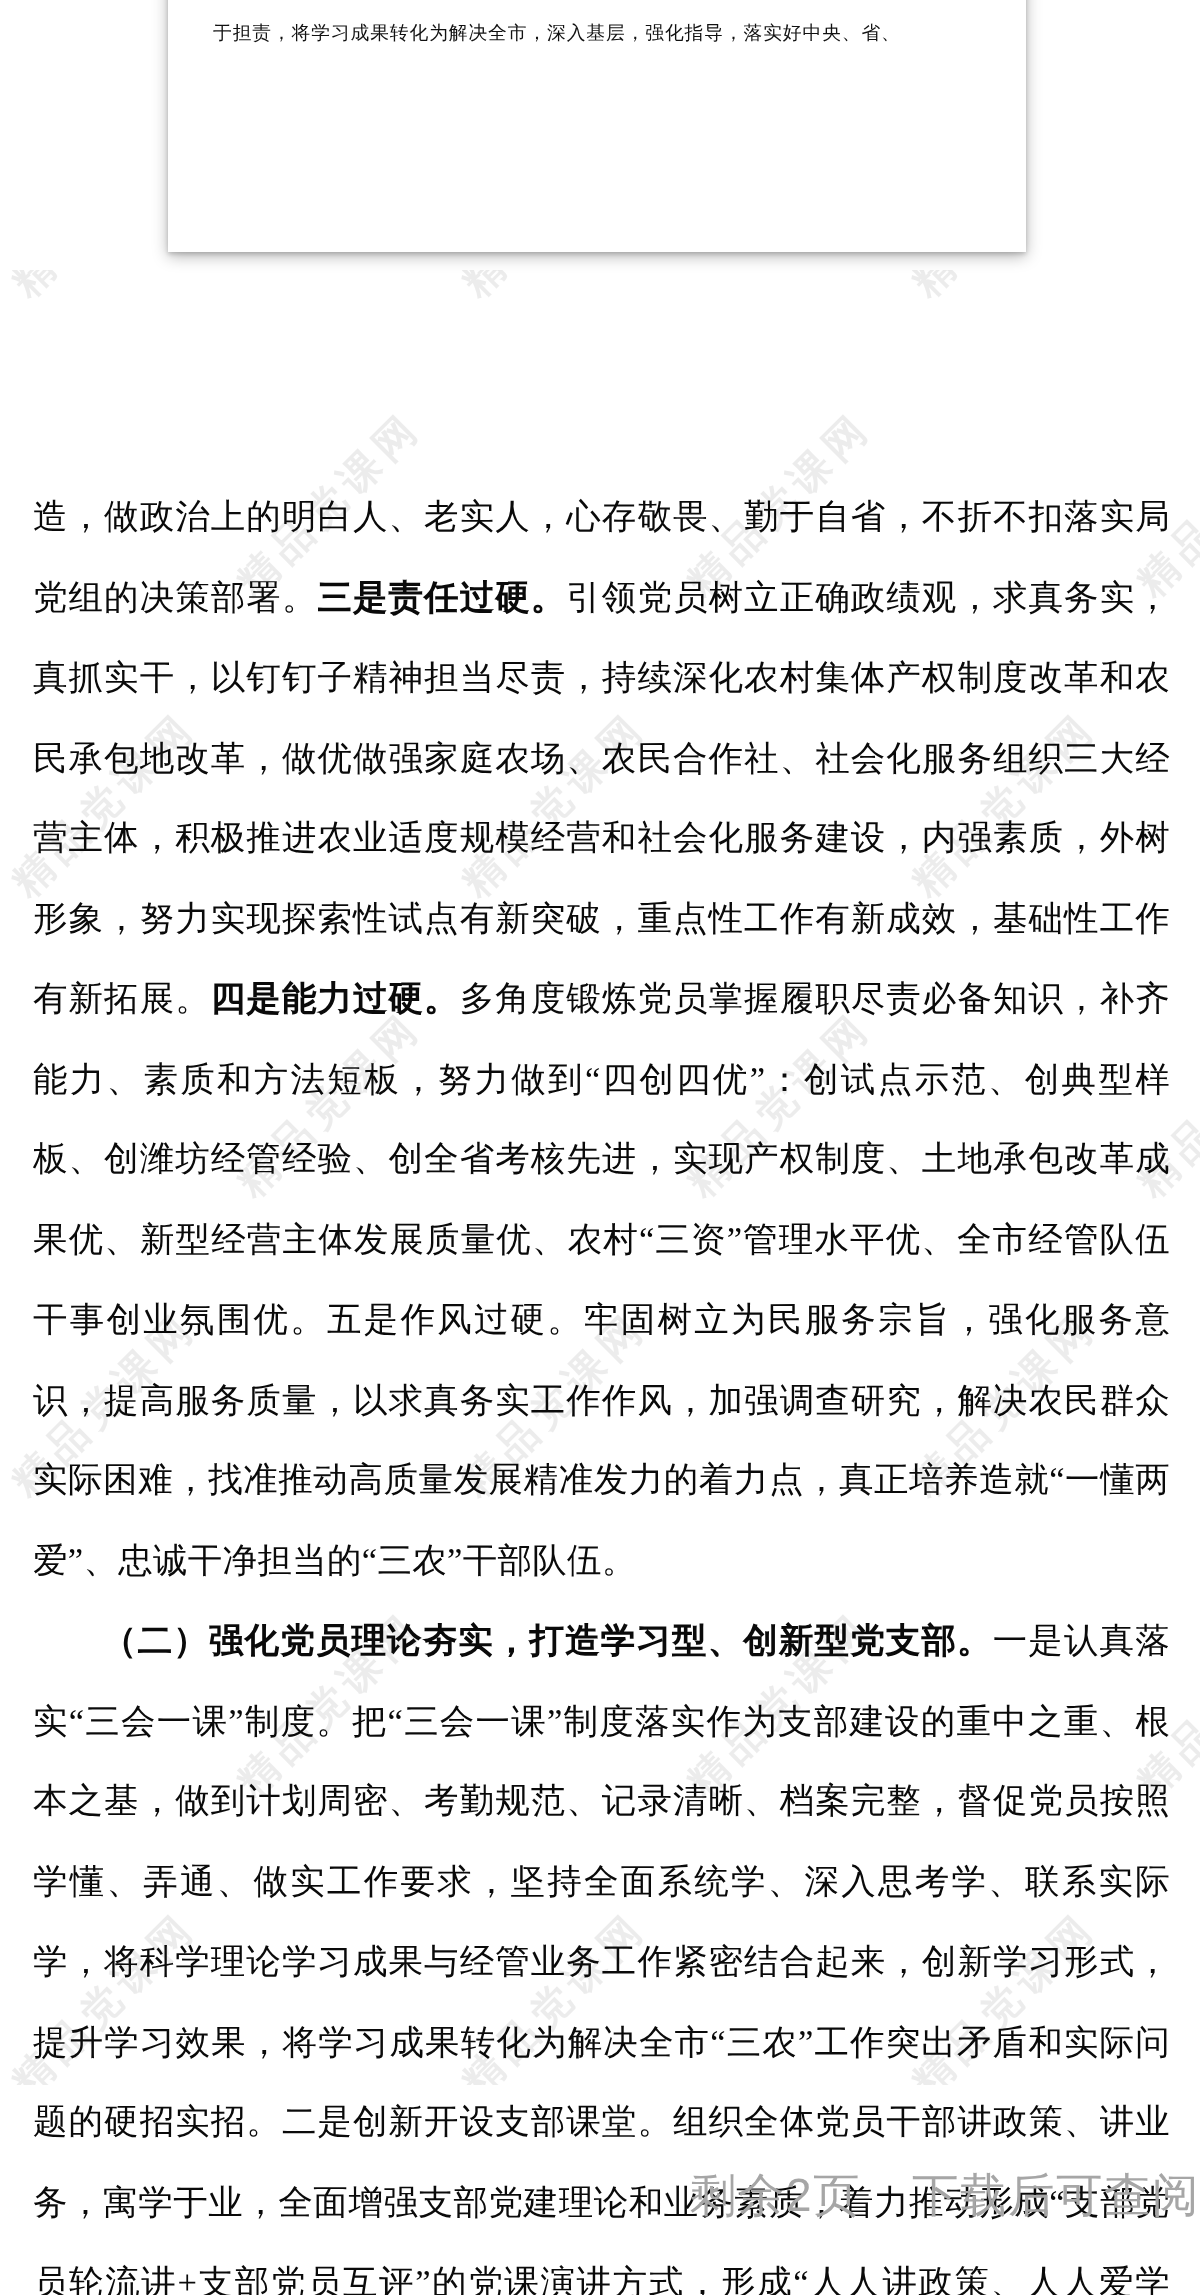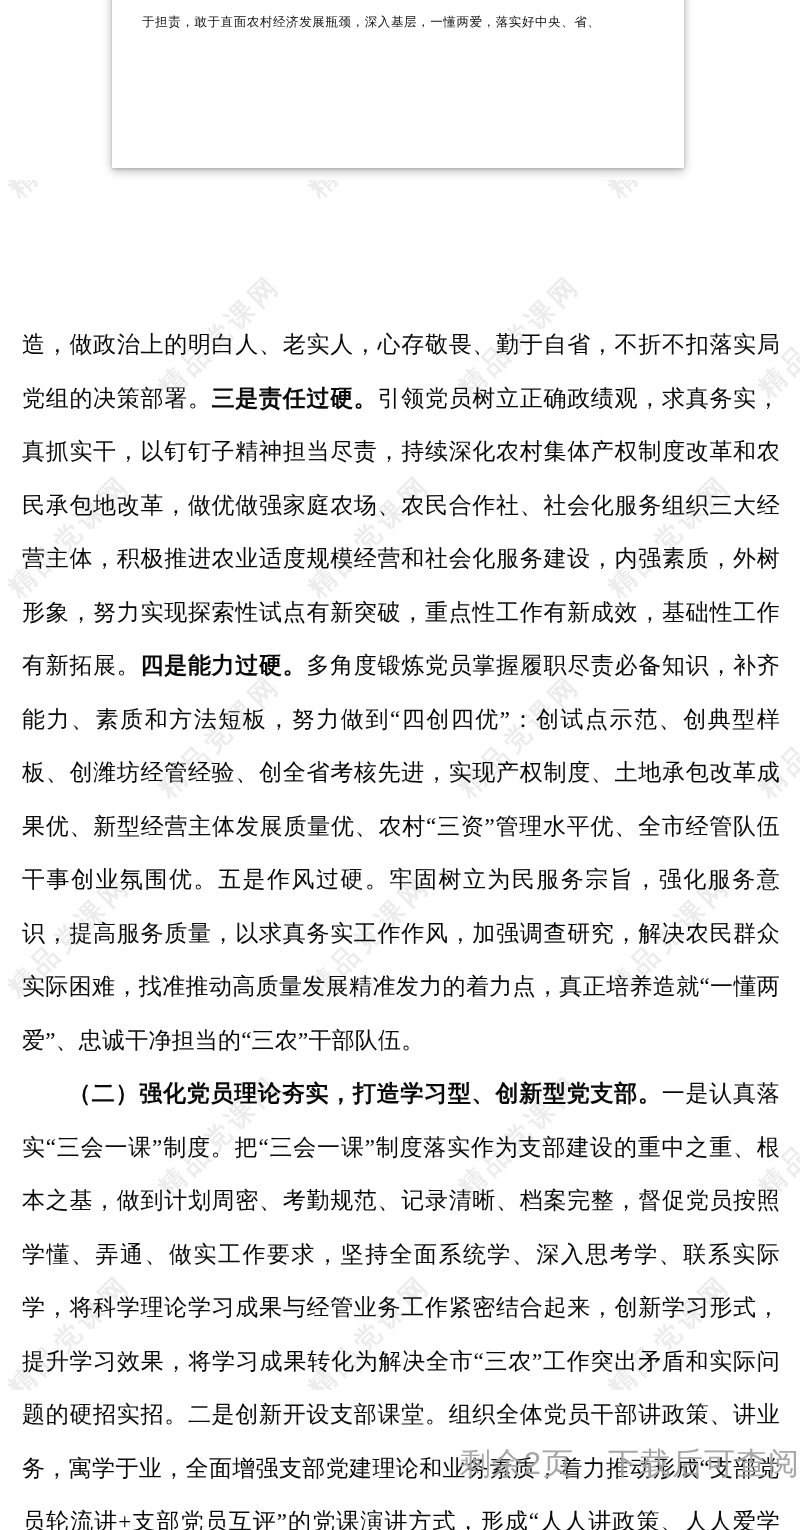"于担责，敢于直面农村经济发展瓶颈，深入基层，一懂两爱，落实好中央、省、" div.card-line { text: 敢于直面农村经济发展瓶颈，深入基层，一懂两爱 -> 将学习成果转化为解决全市，深入基层，强化指导 }
